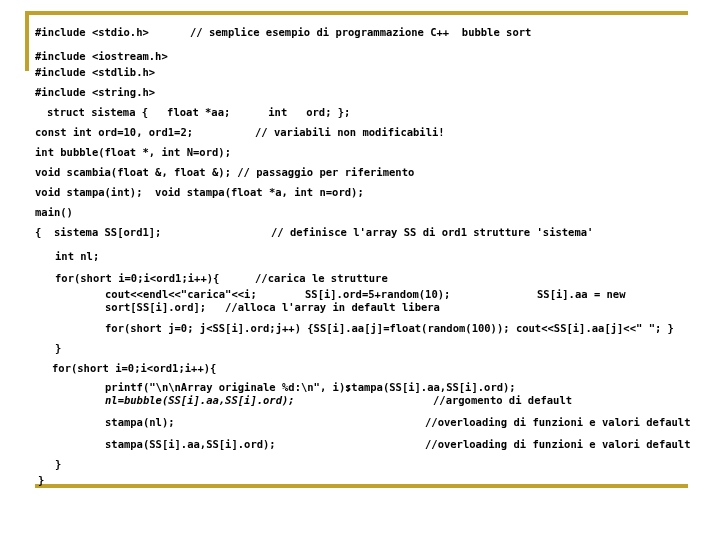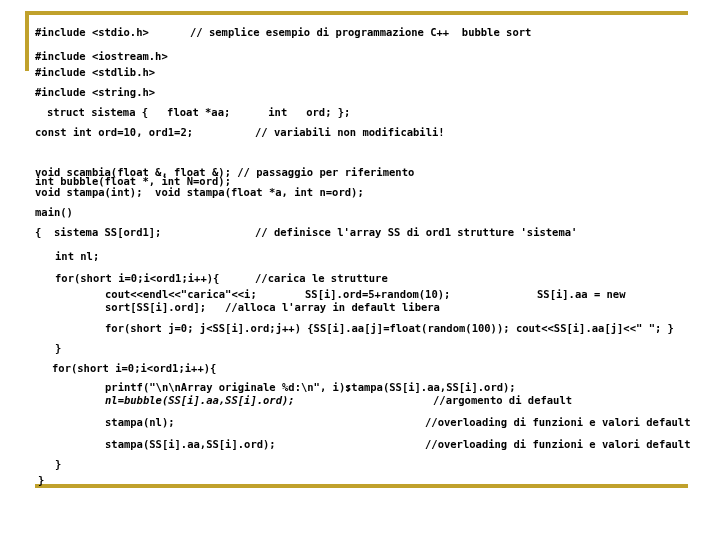"int bubble(float *, int N=ord);" span.seg { margin-top: 29px -> none }
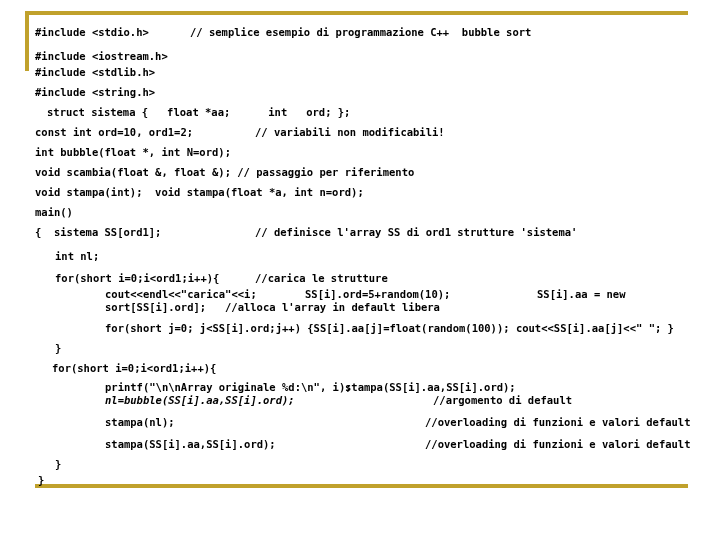"// definisce l'array SS di" span.seg { left: 255px -> 271px }
